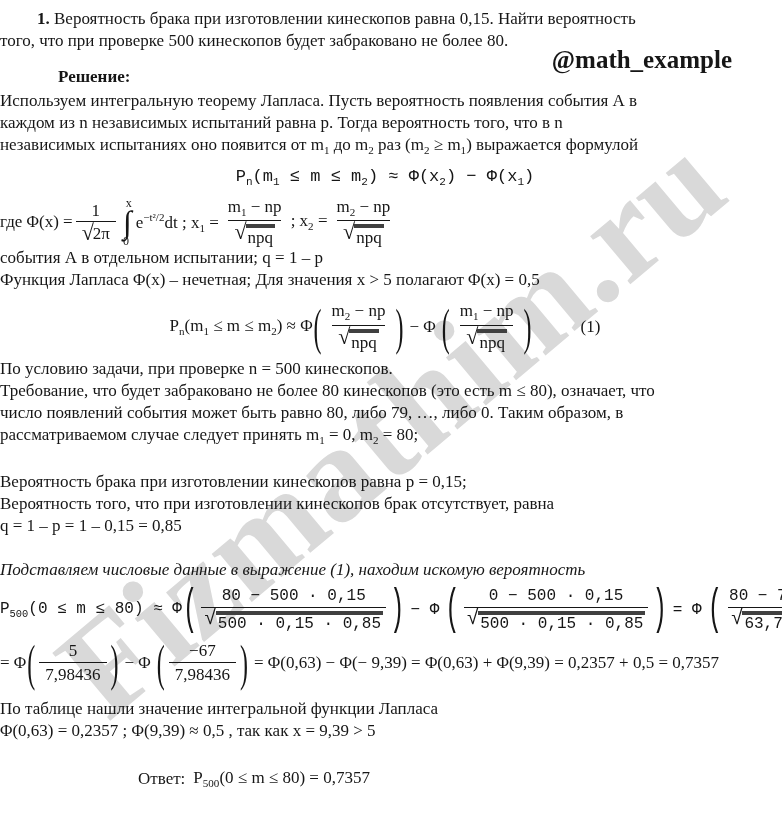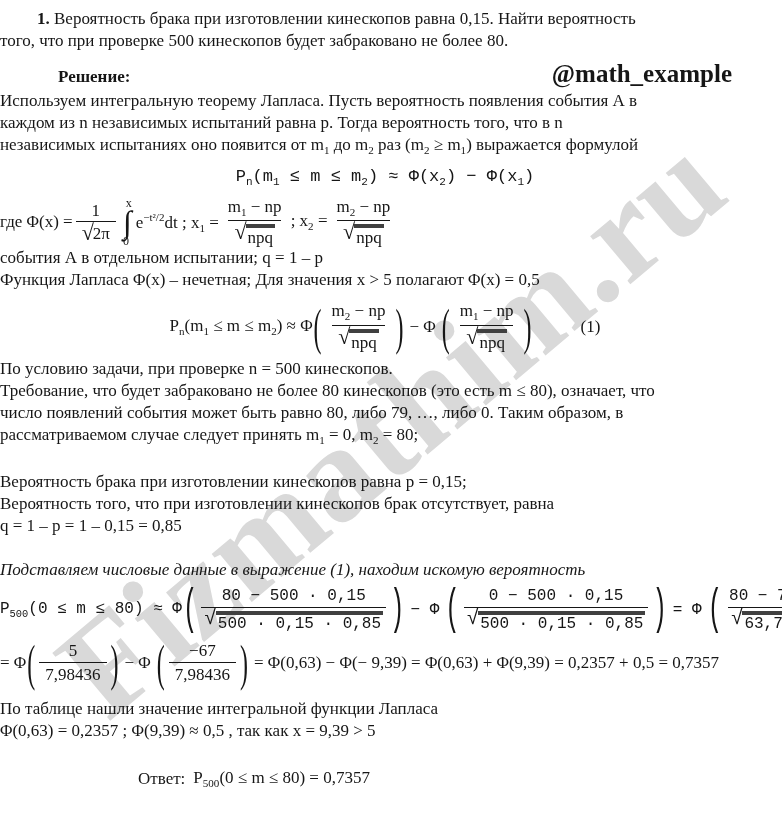"@math_example" .handle { margin-top: 14px -> none }
